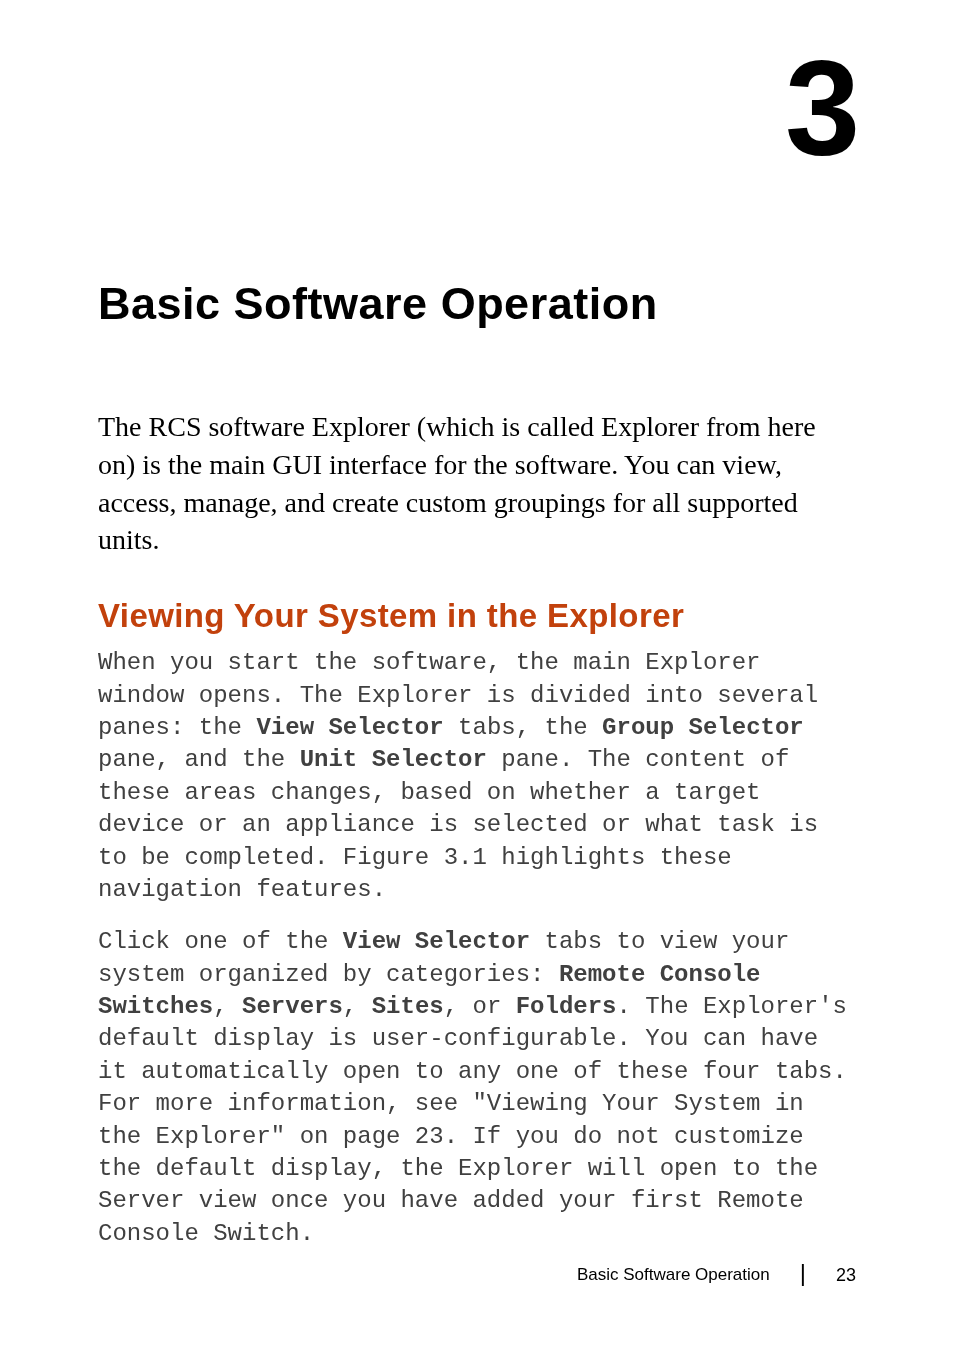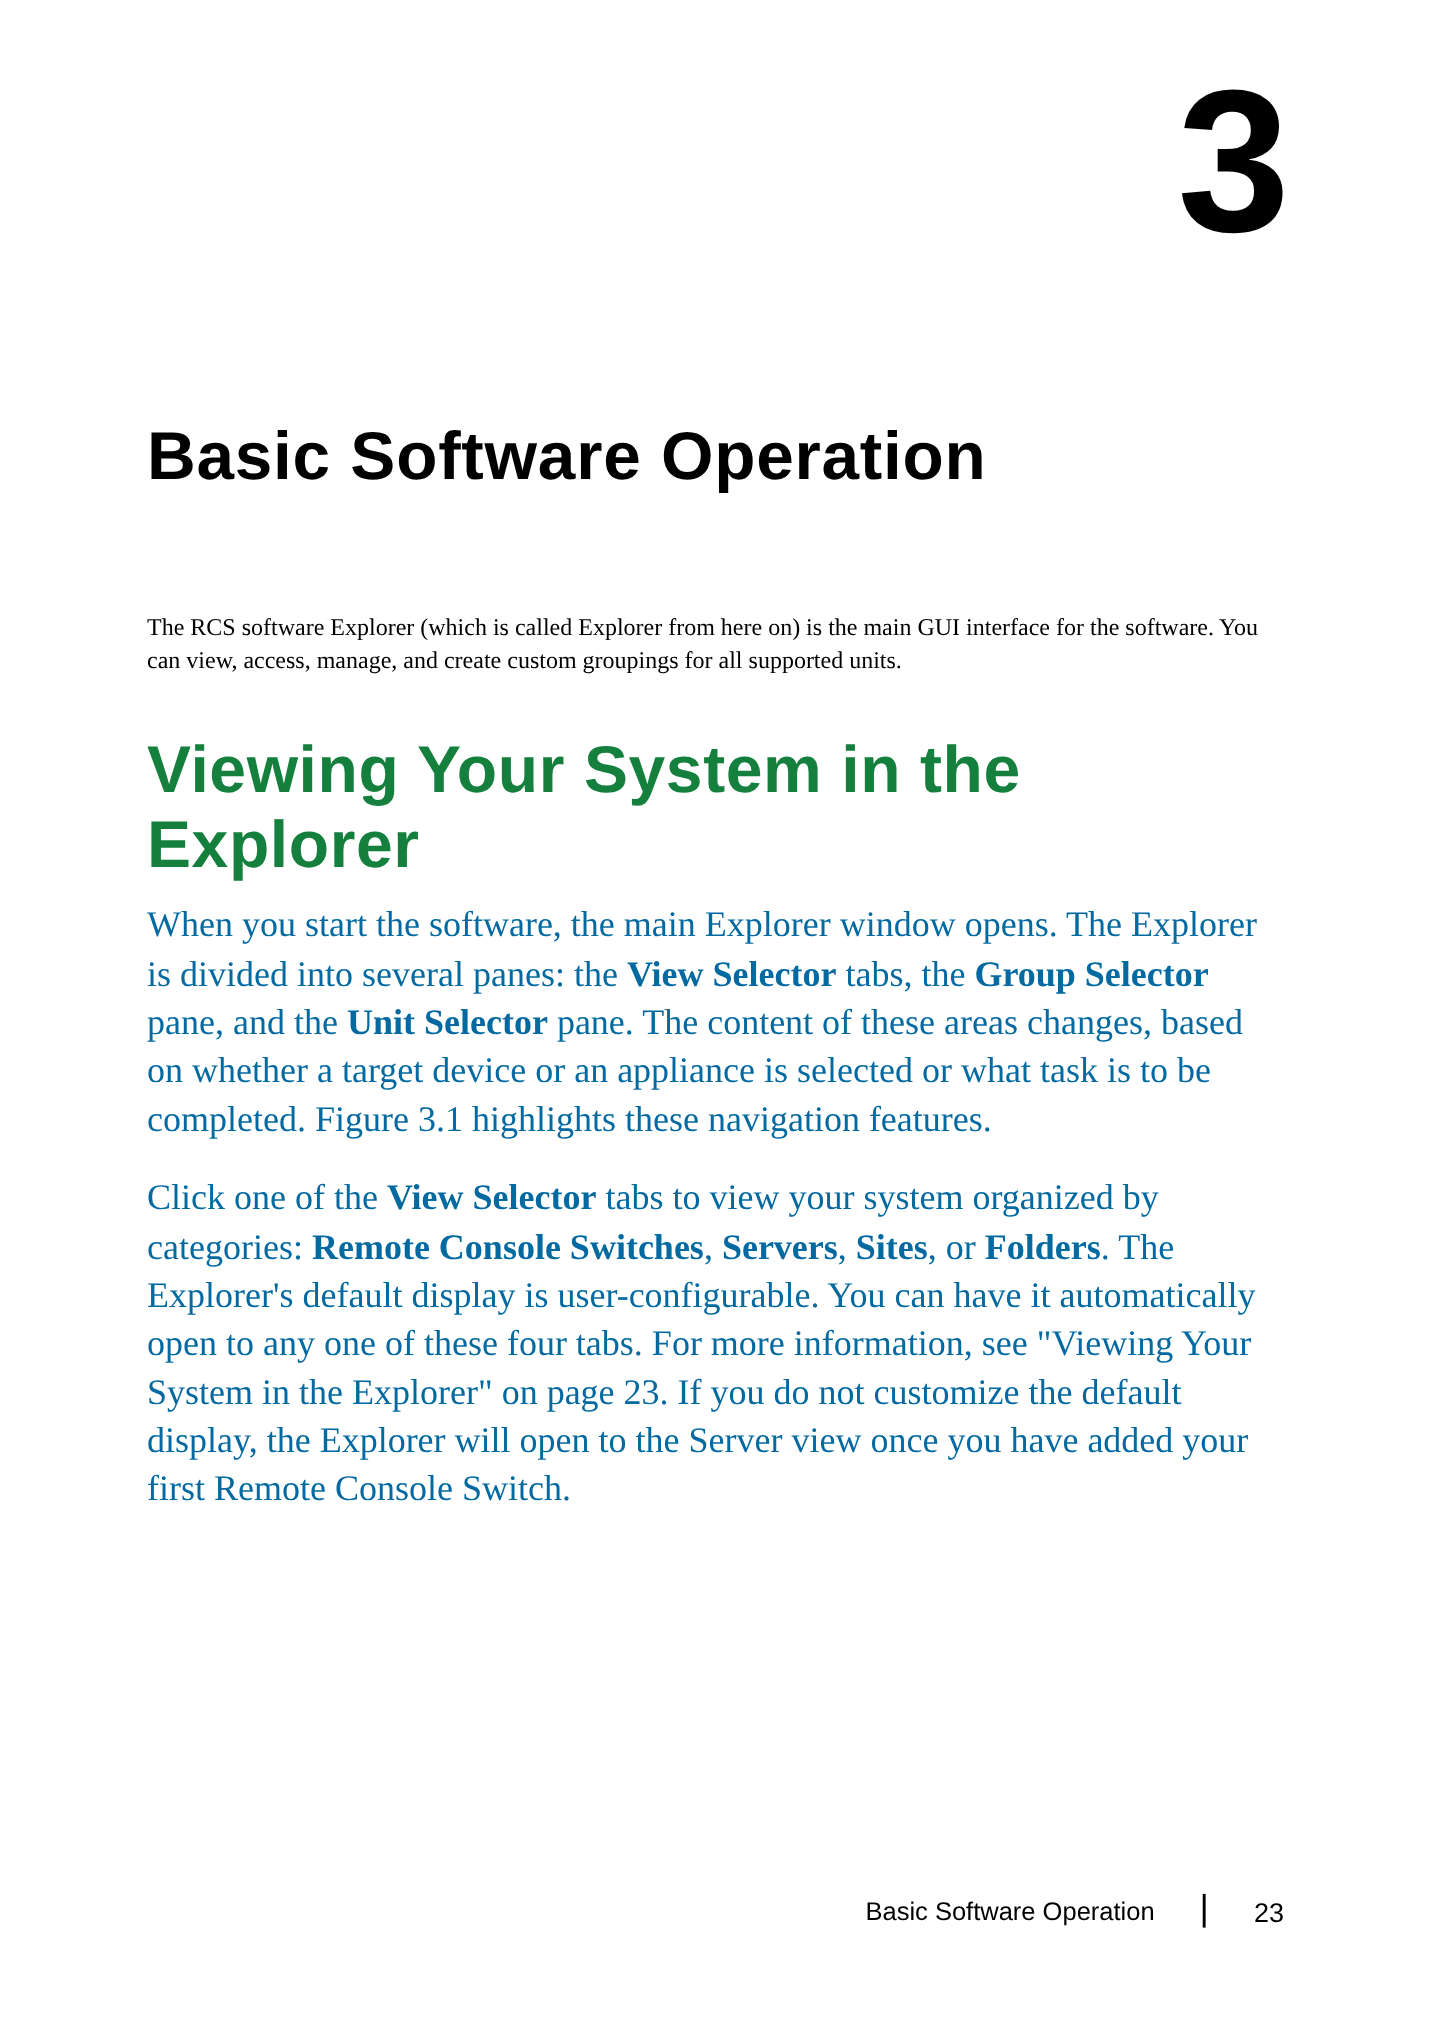"The RCS software Explorer (which" .intro-para { font-size: 16px -> 28px }
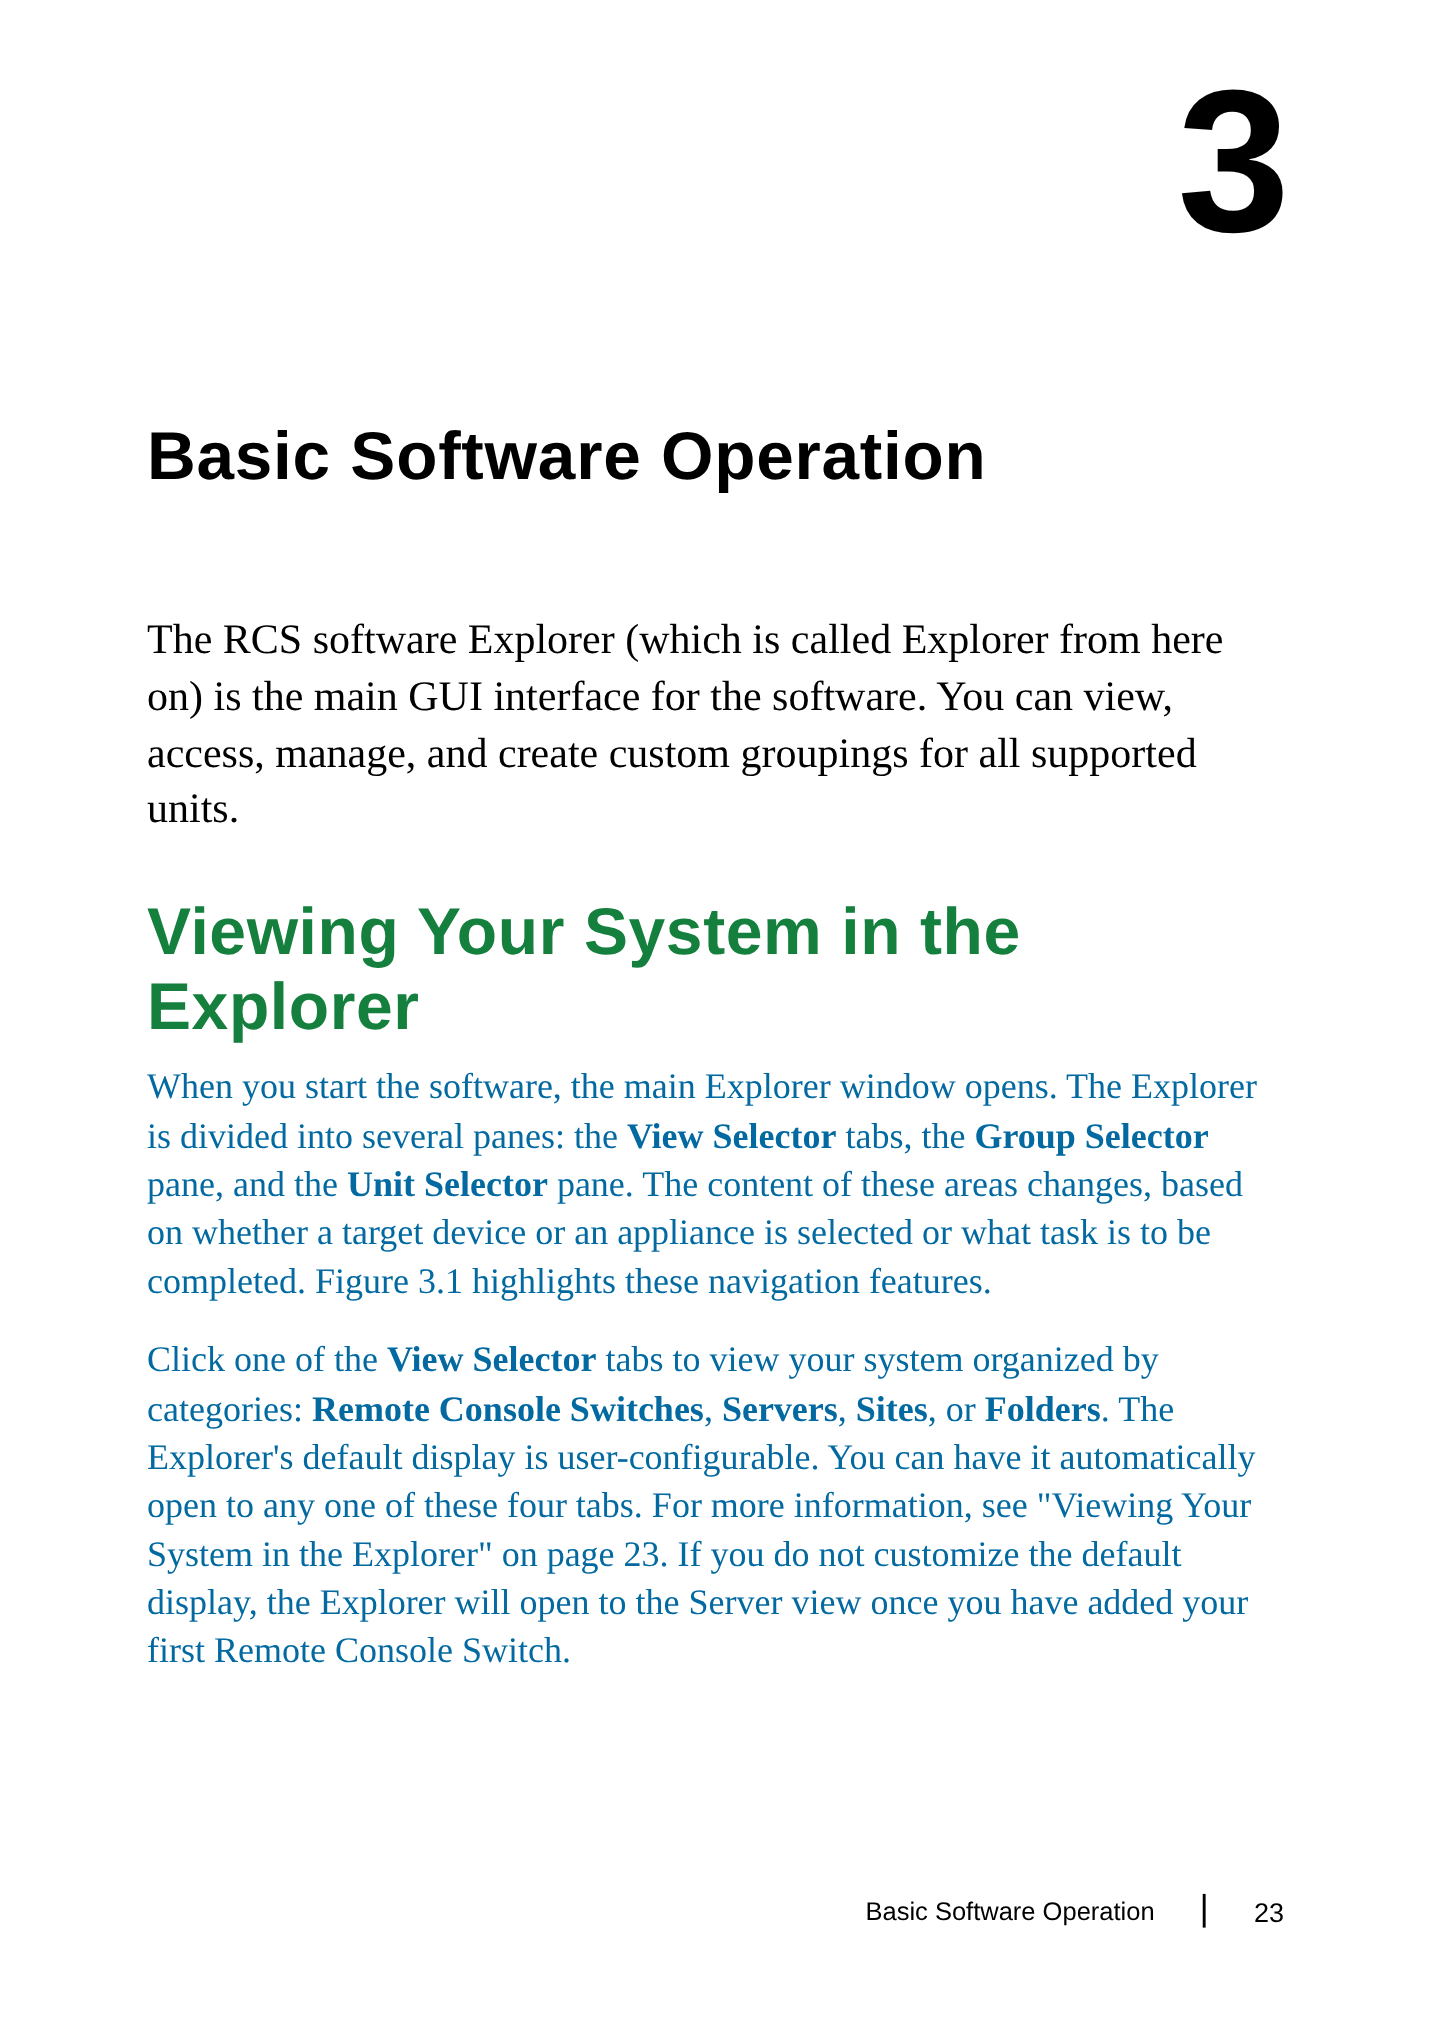"Viewing Your System in the" .section-heading { color: #15803d -> #c2410c; font-size: 44px -> 33px }
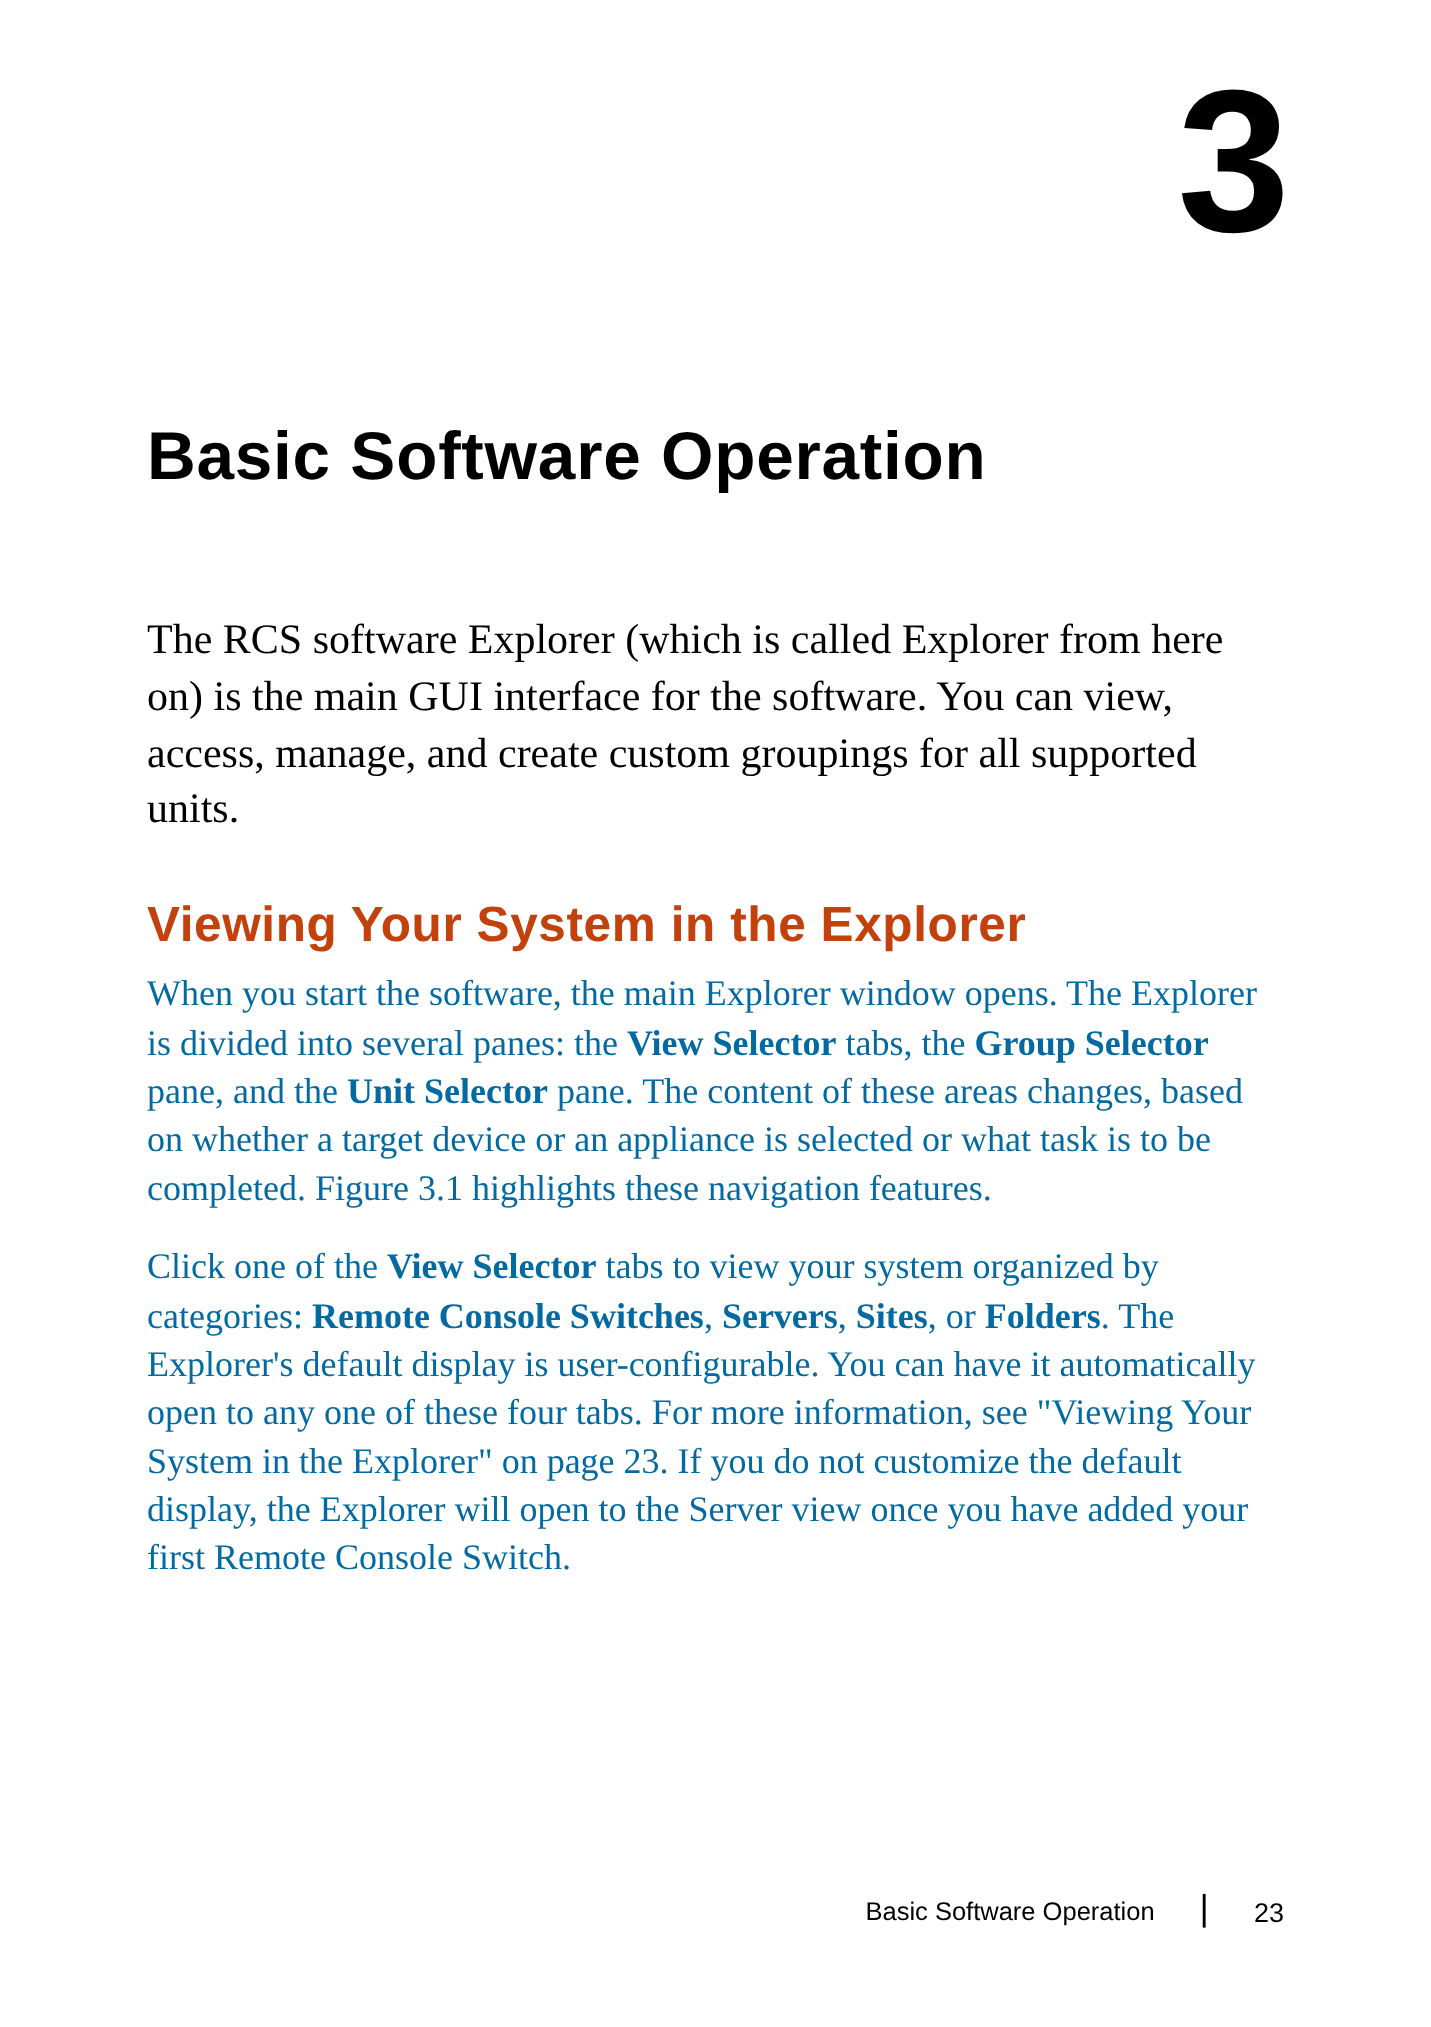"When you start the software," .body-para { color: #0369a1 -> #404040; font-family: Liberation Serif, serif -> Liberation Mono, monospace }
